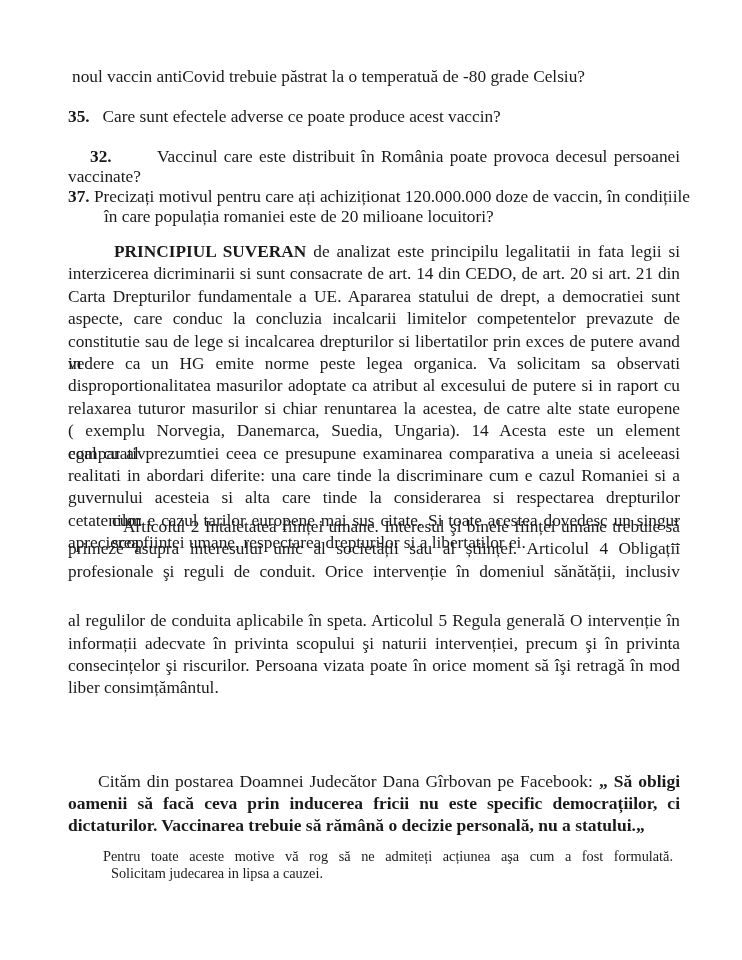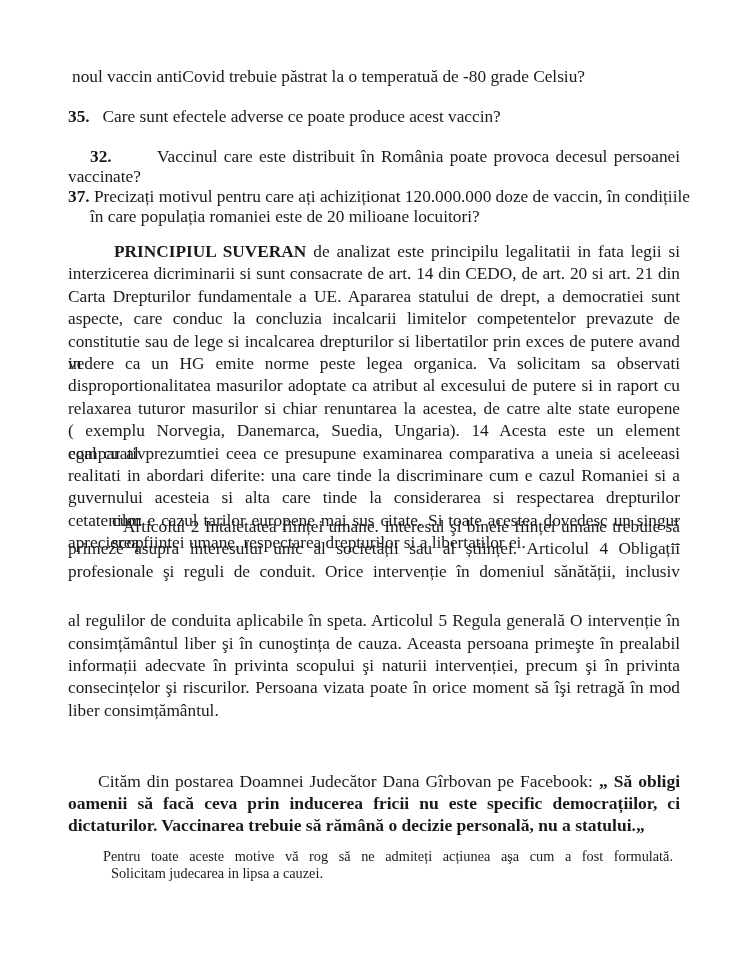"în care populația romaniei este" #q37b { left: 90px -> 104px }
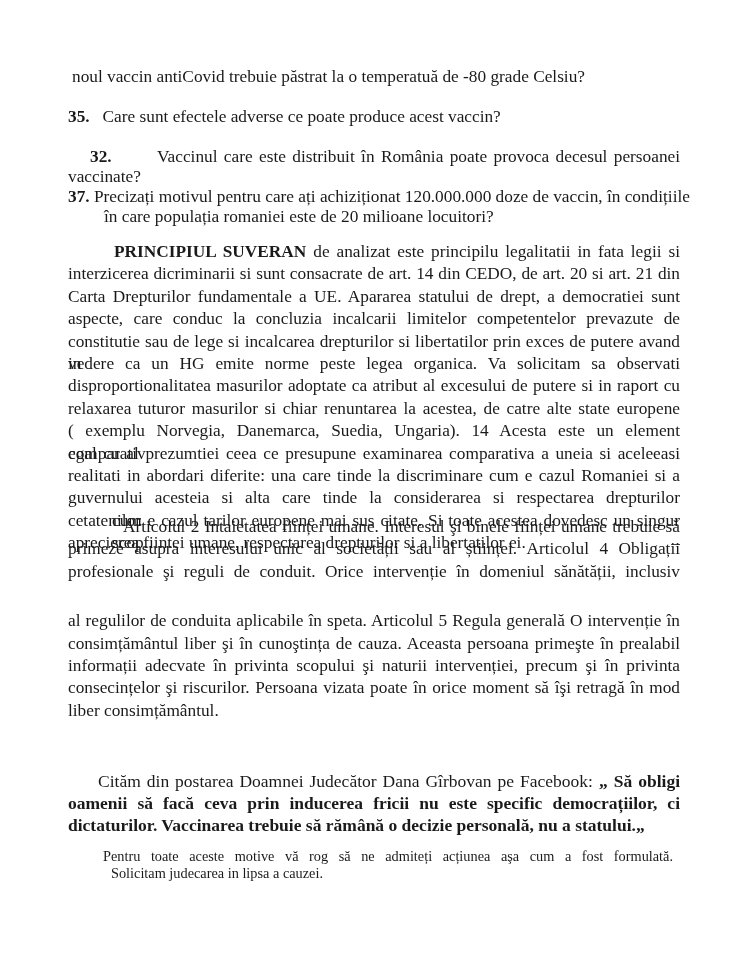"consimțământul liber şi în cunoştința" span.ln { html: <span>consimțământul liber şi în cunoştința de cauza. Aceasta persoana primeşte în prealabil</span> -> none }
